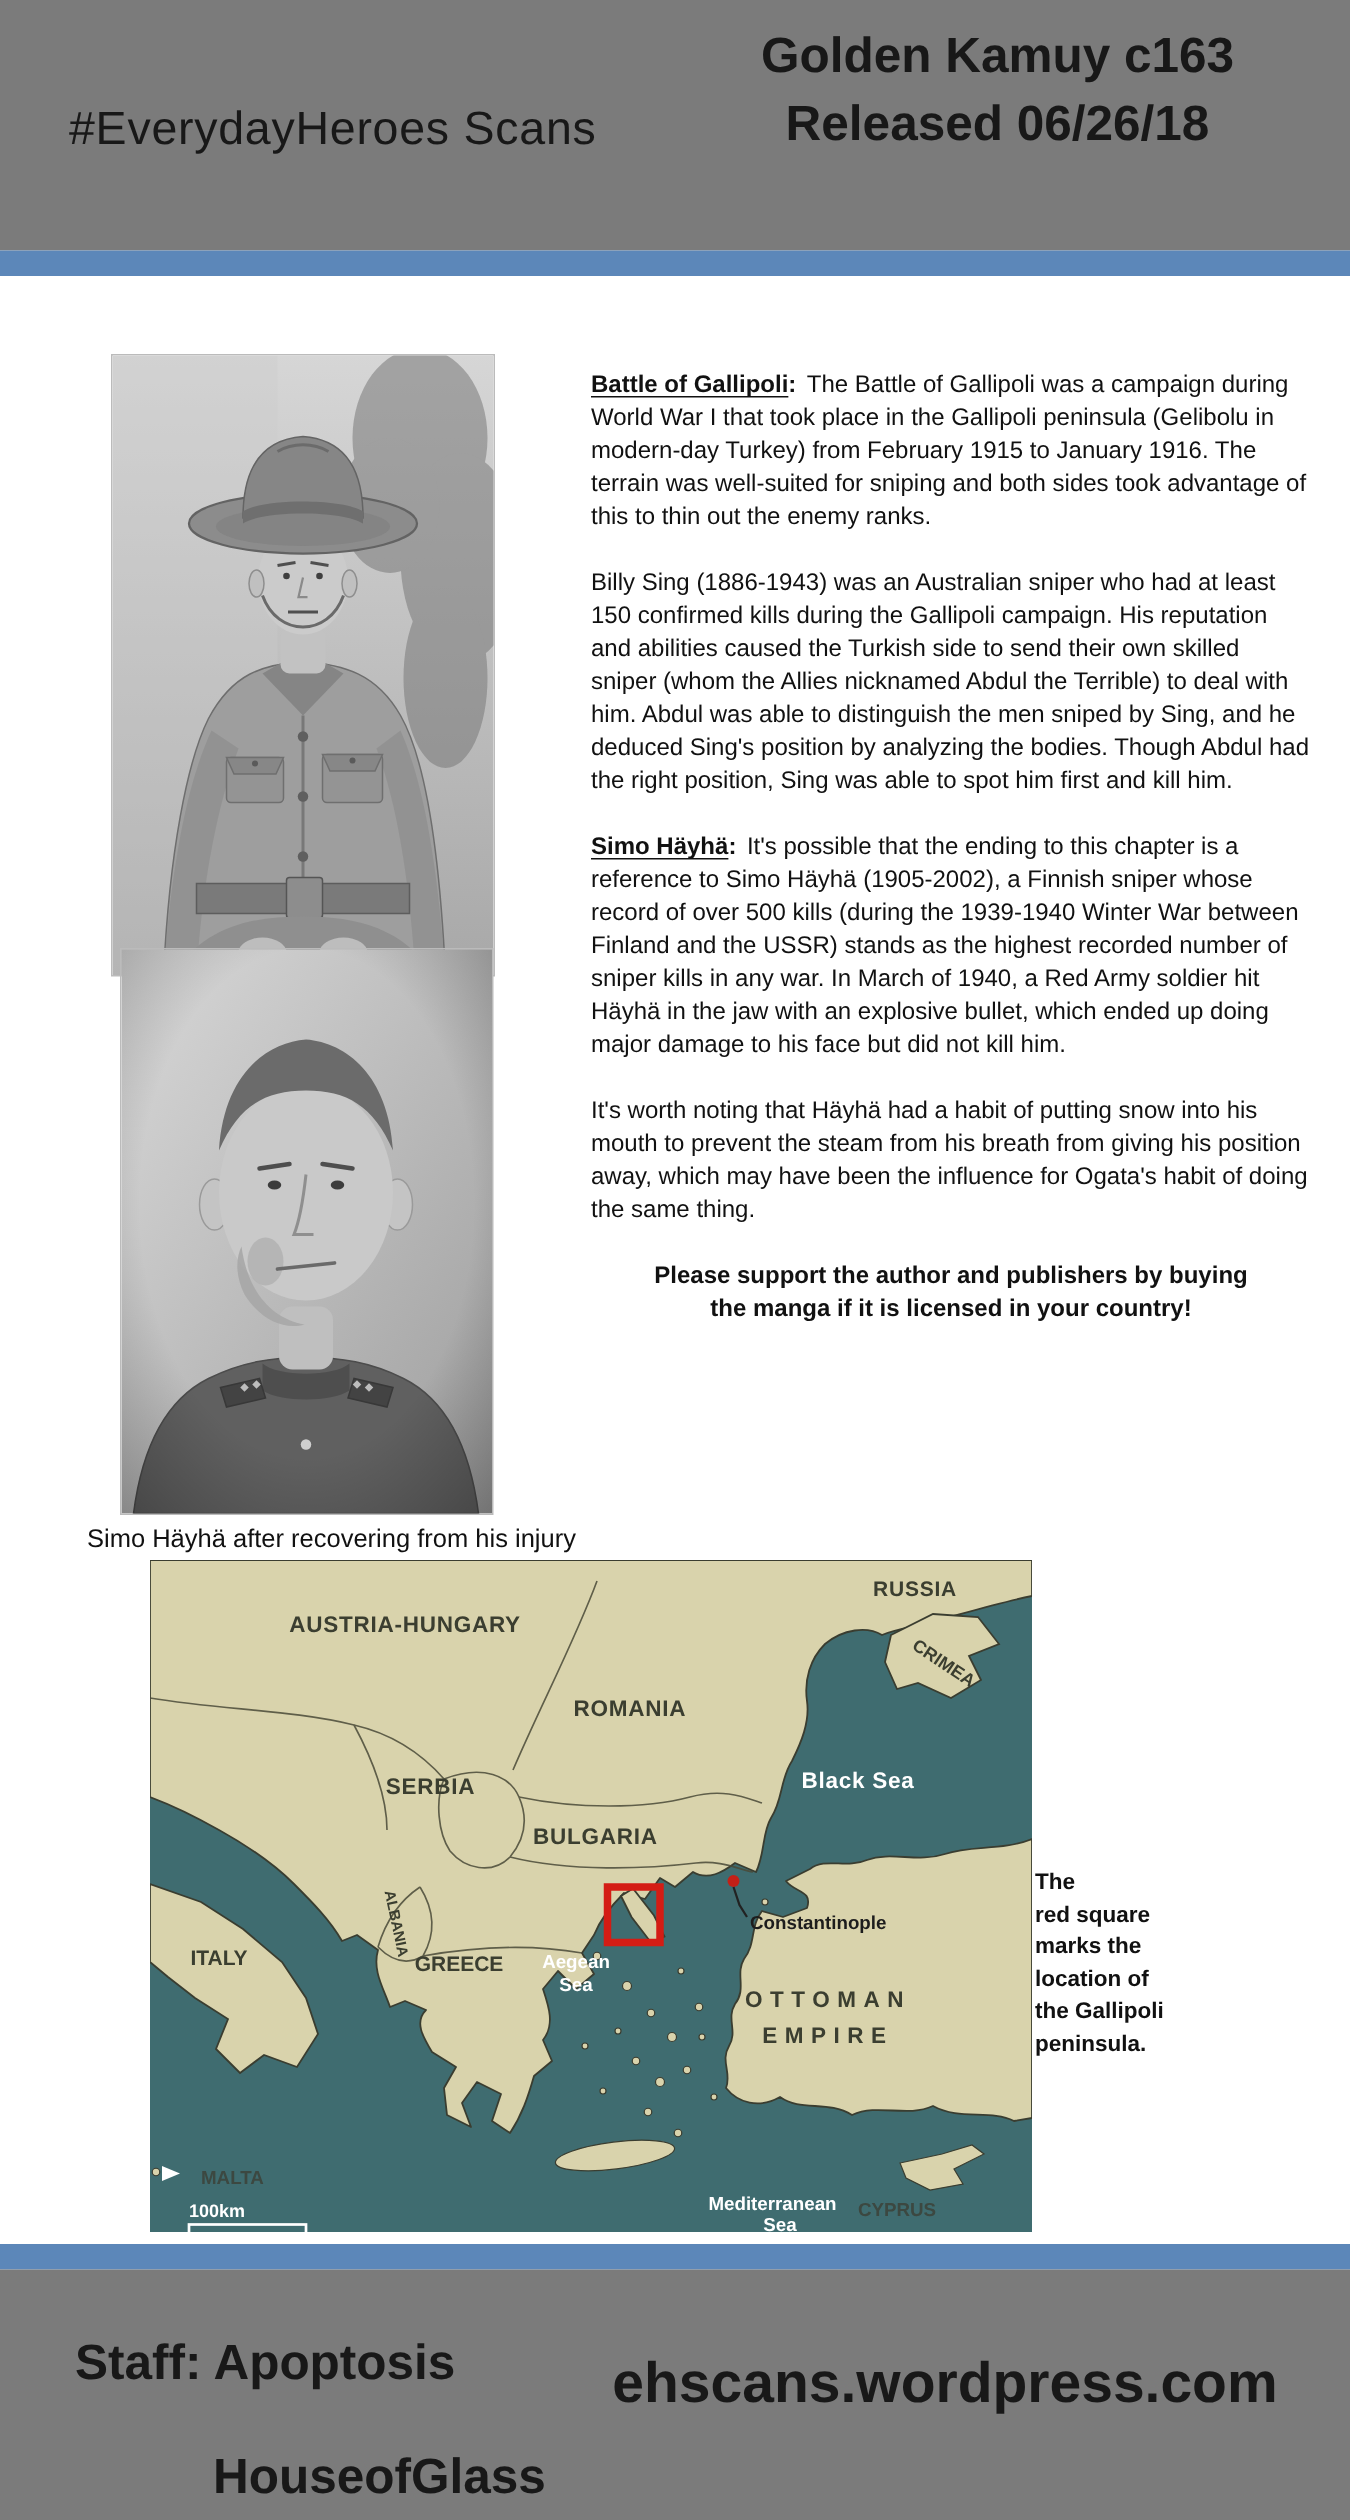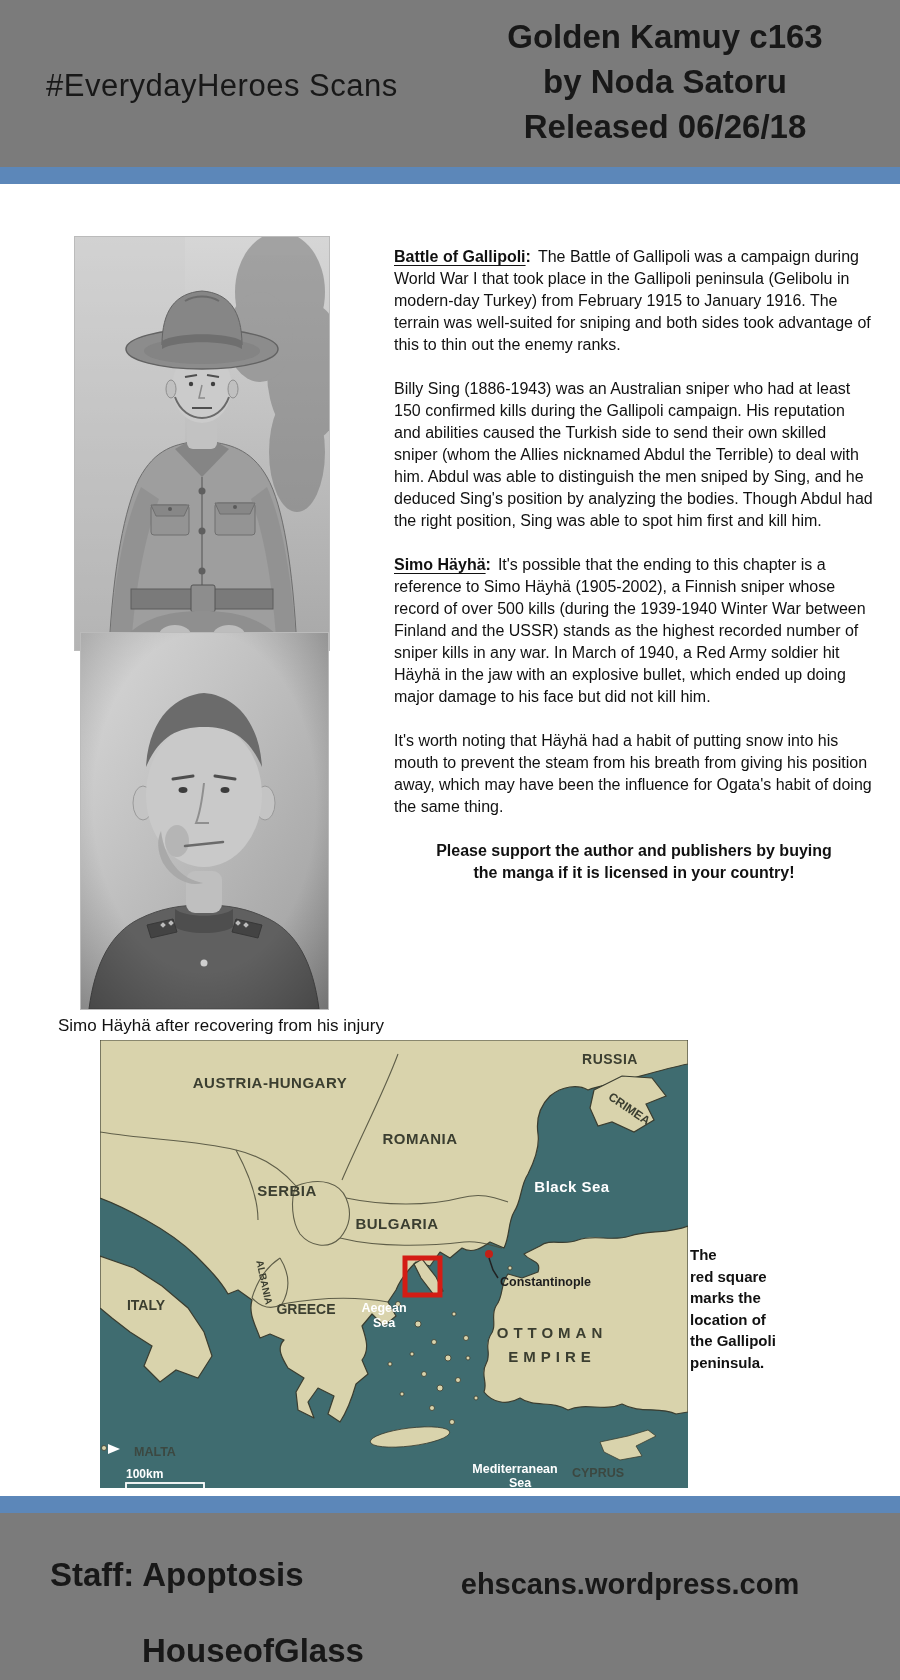"by Noda Satoru" div { html: <div>by Noda Satoru</div> -> none }
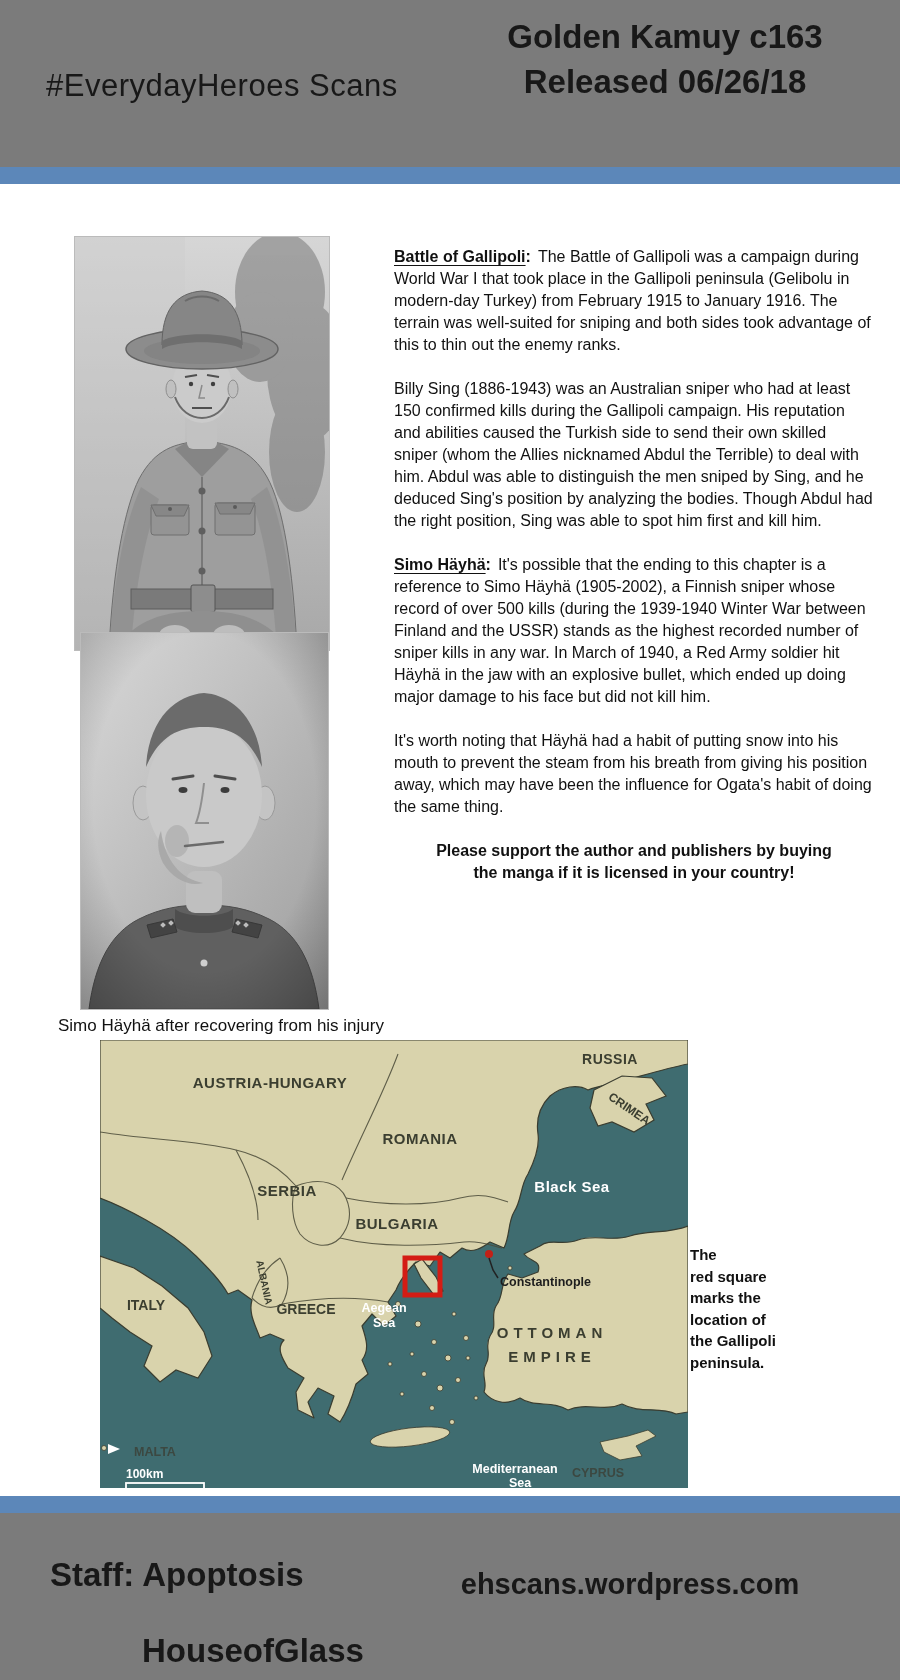"ehscans.wordpress.com" .website { font-size: 29px -> 38px }
